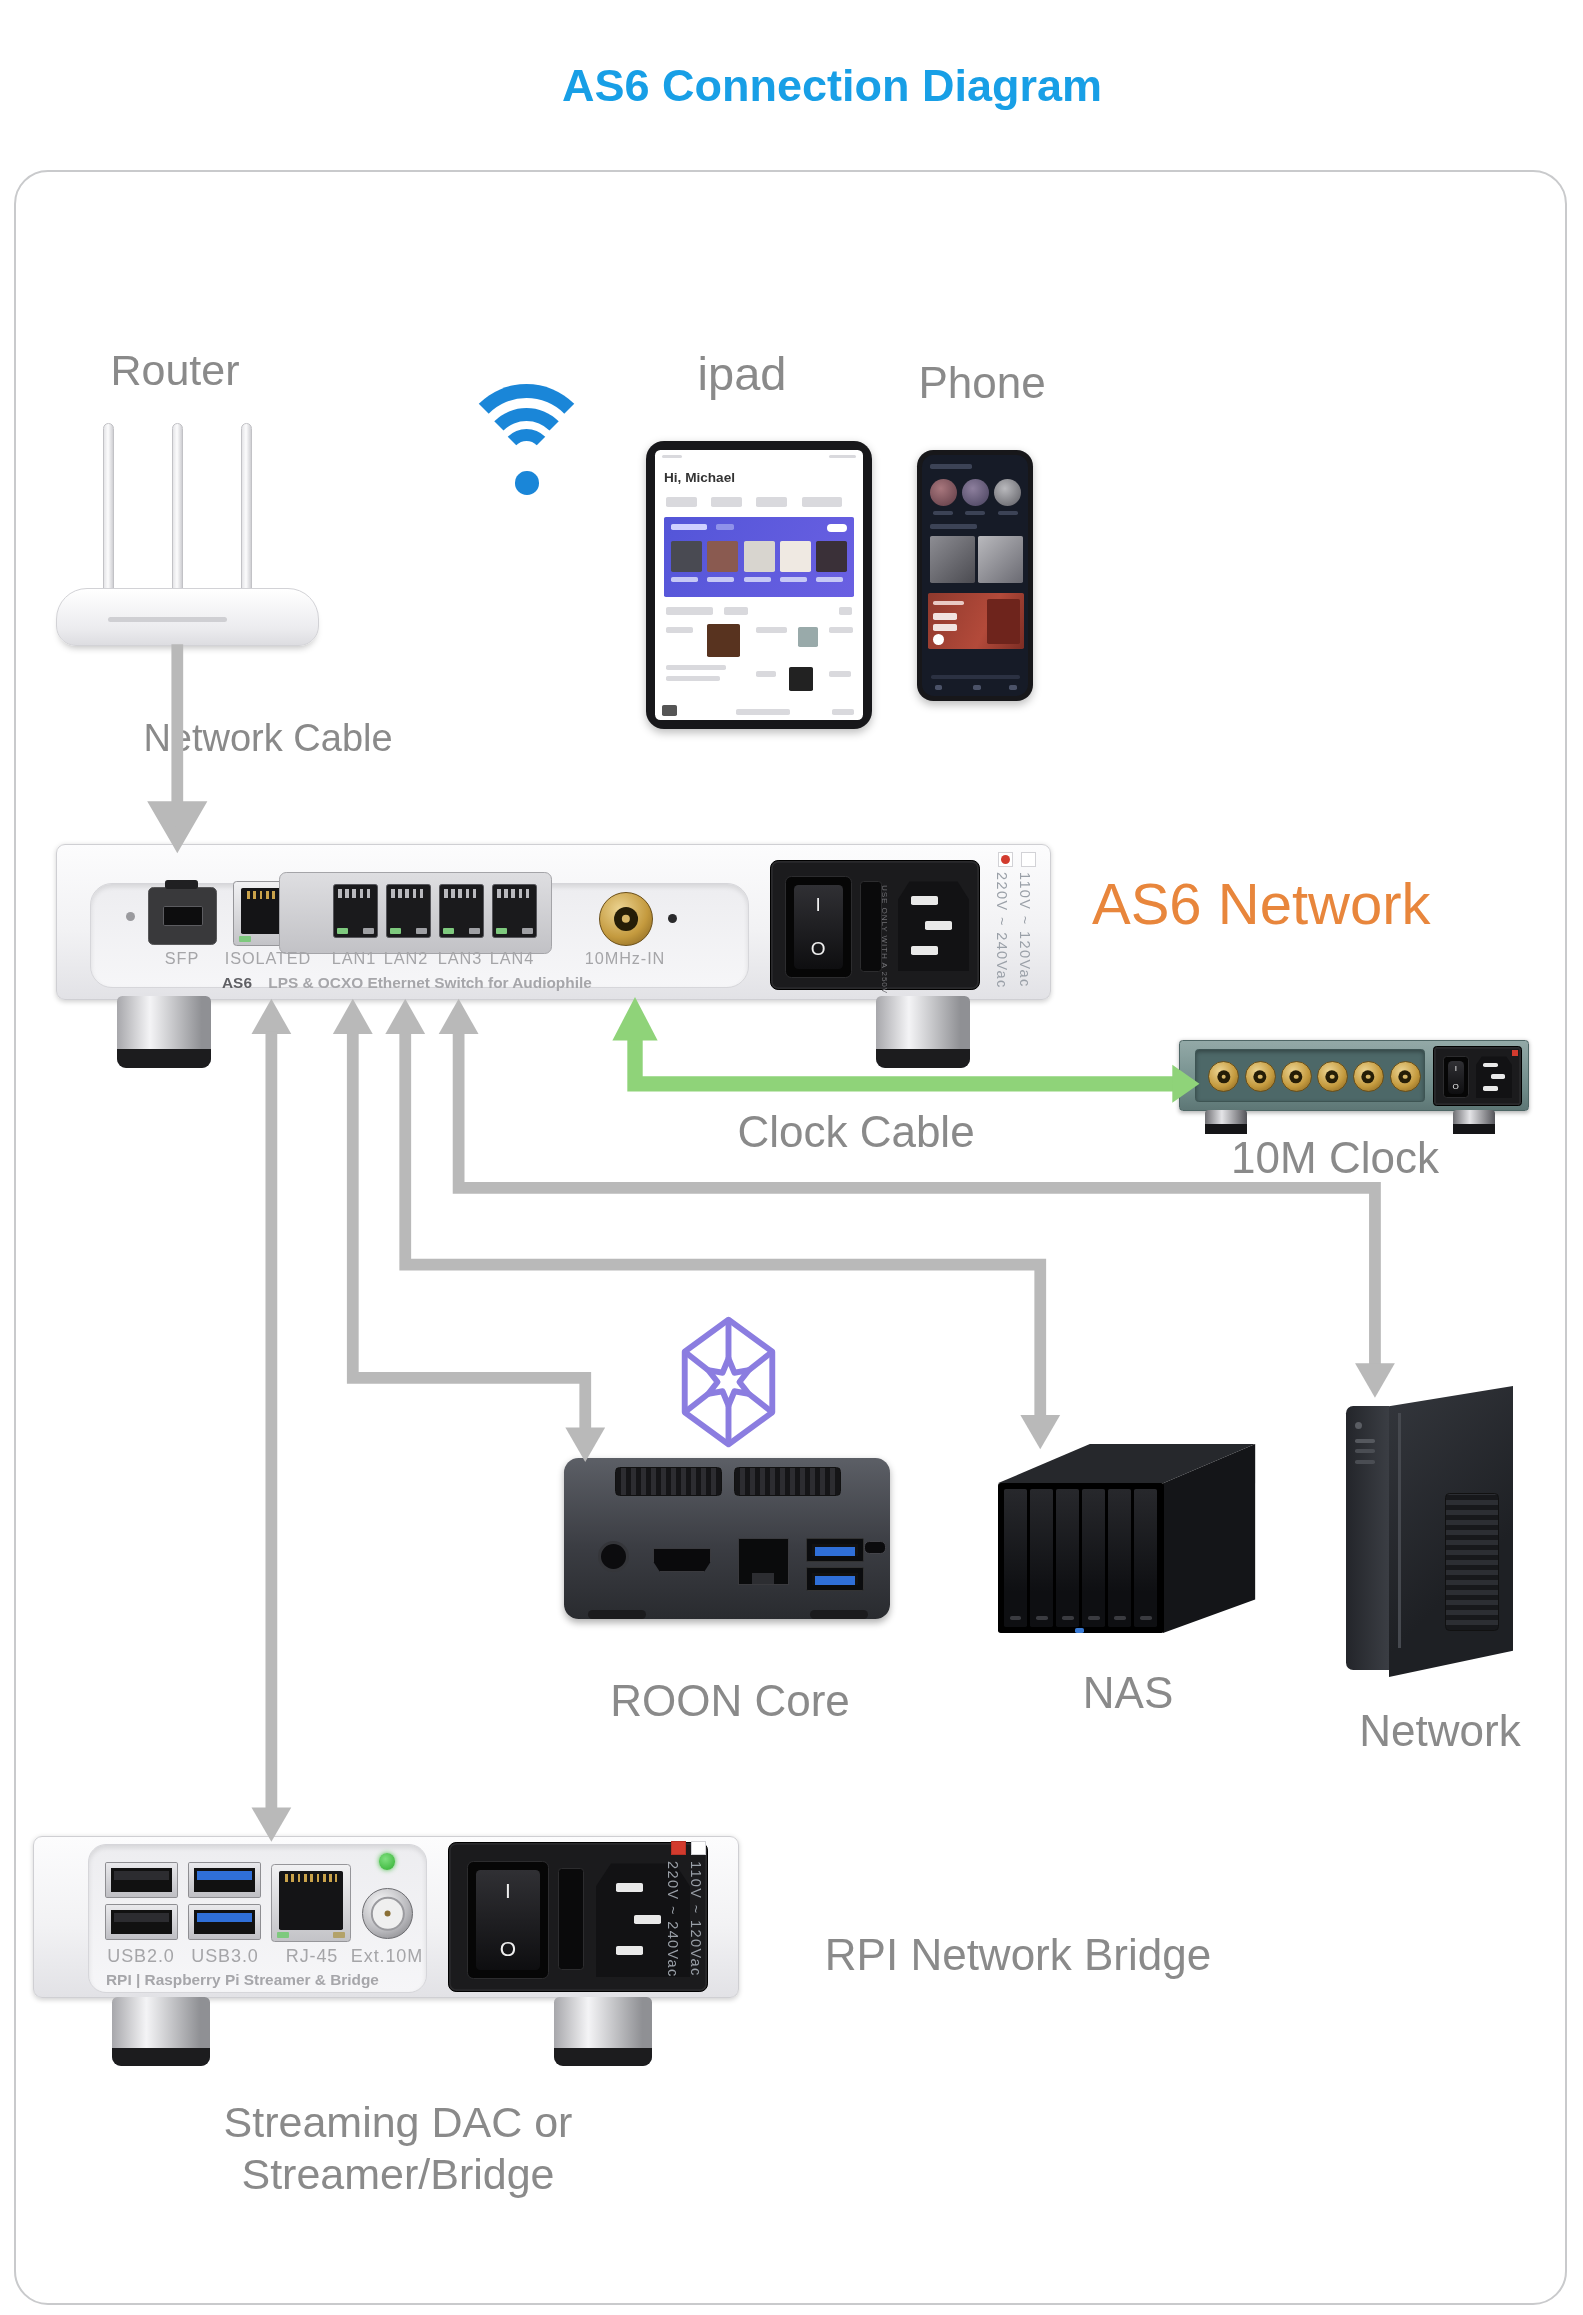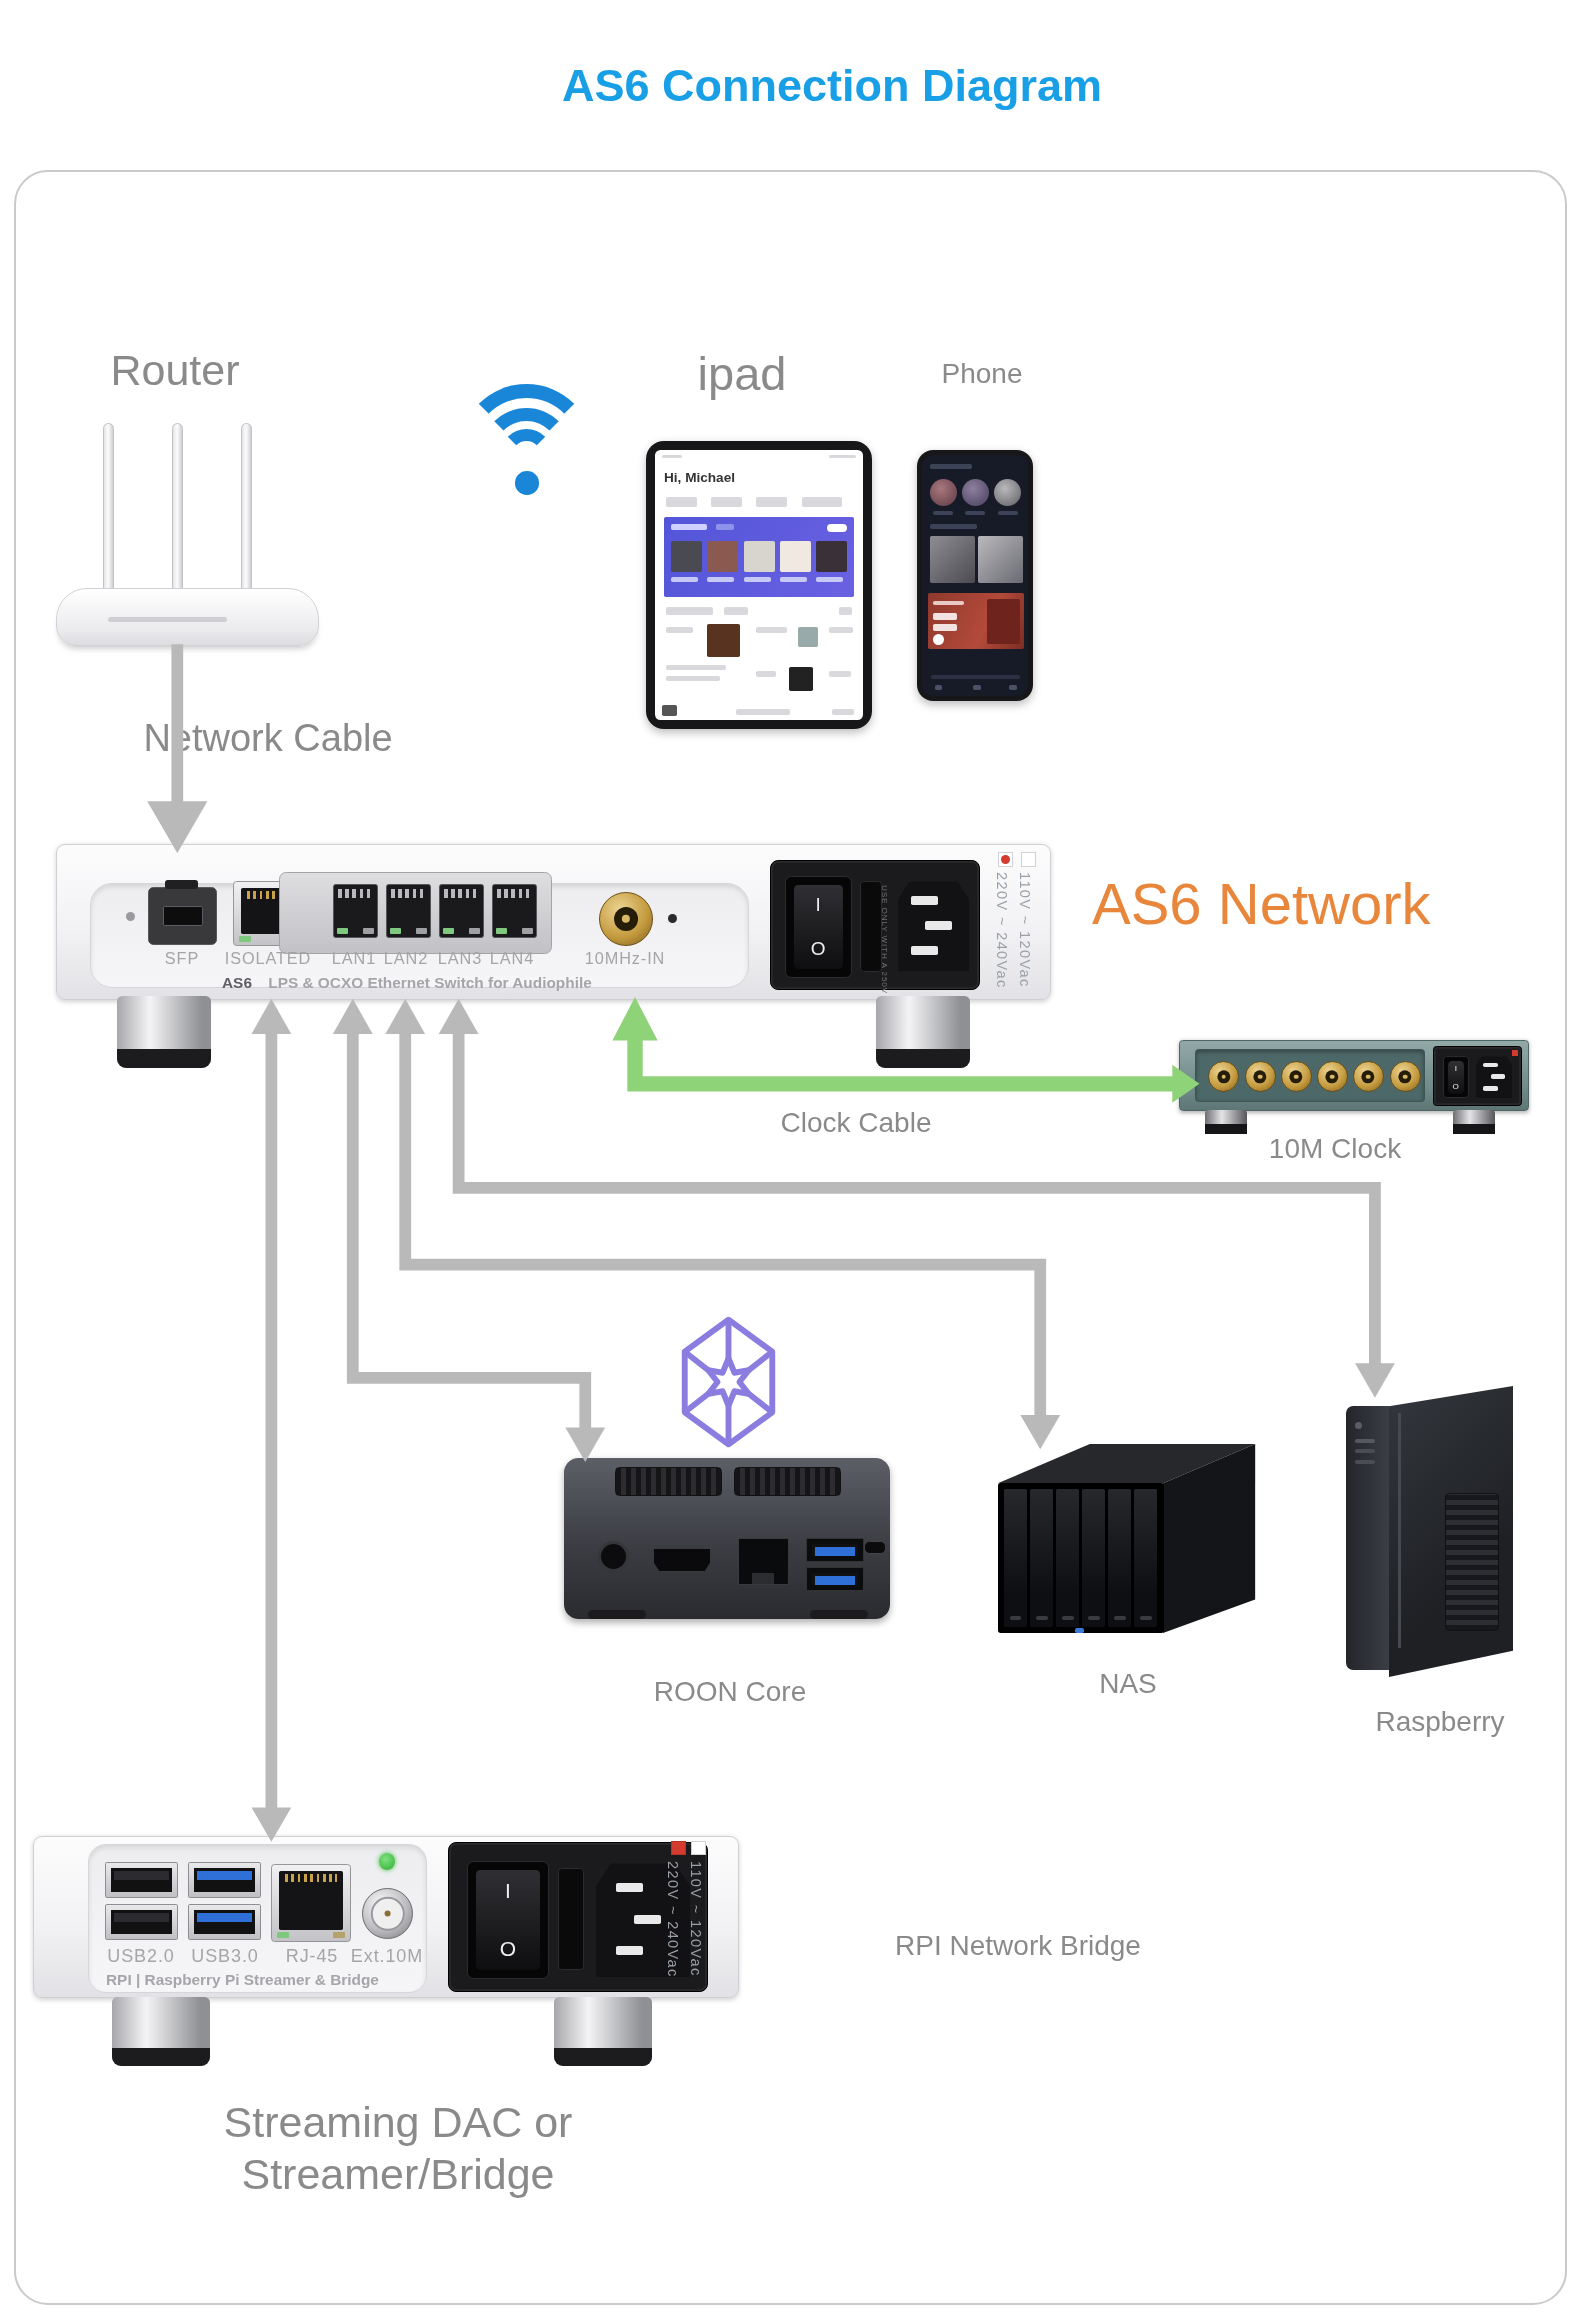"Phone" .lbl { font-size: 28px -> 44px }
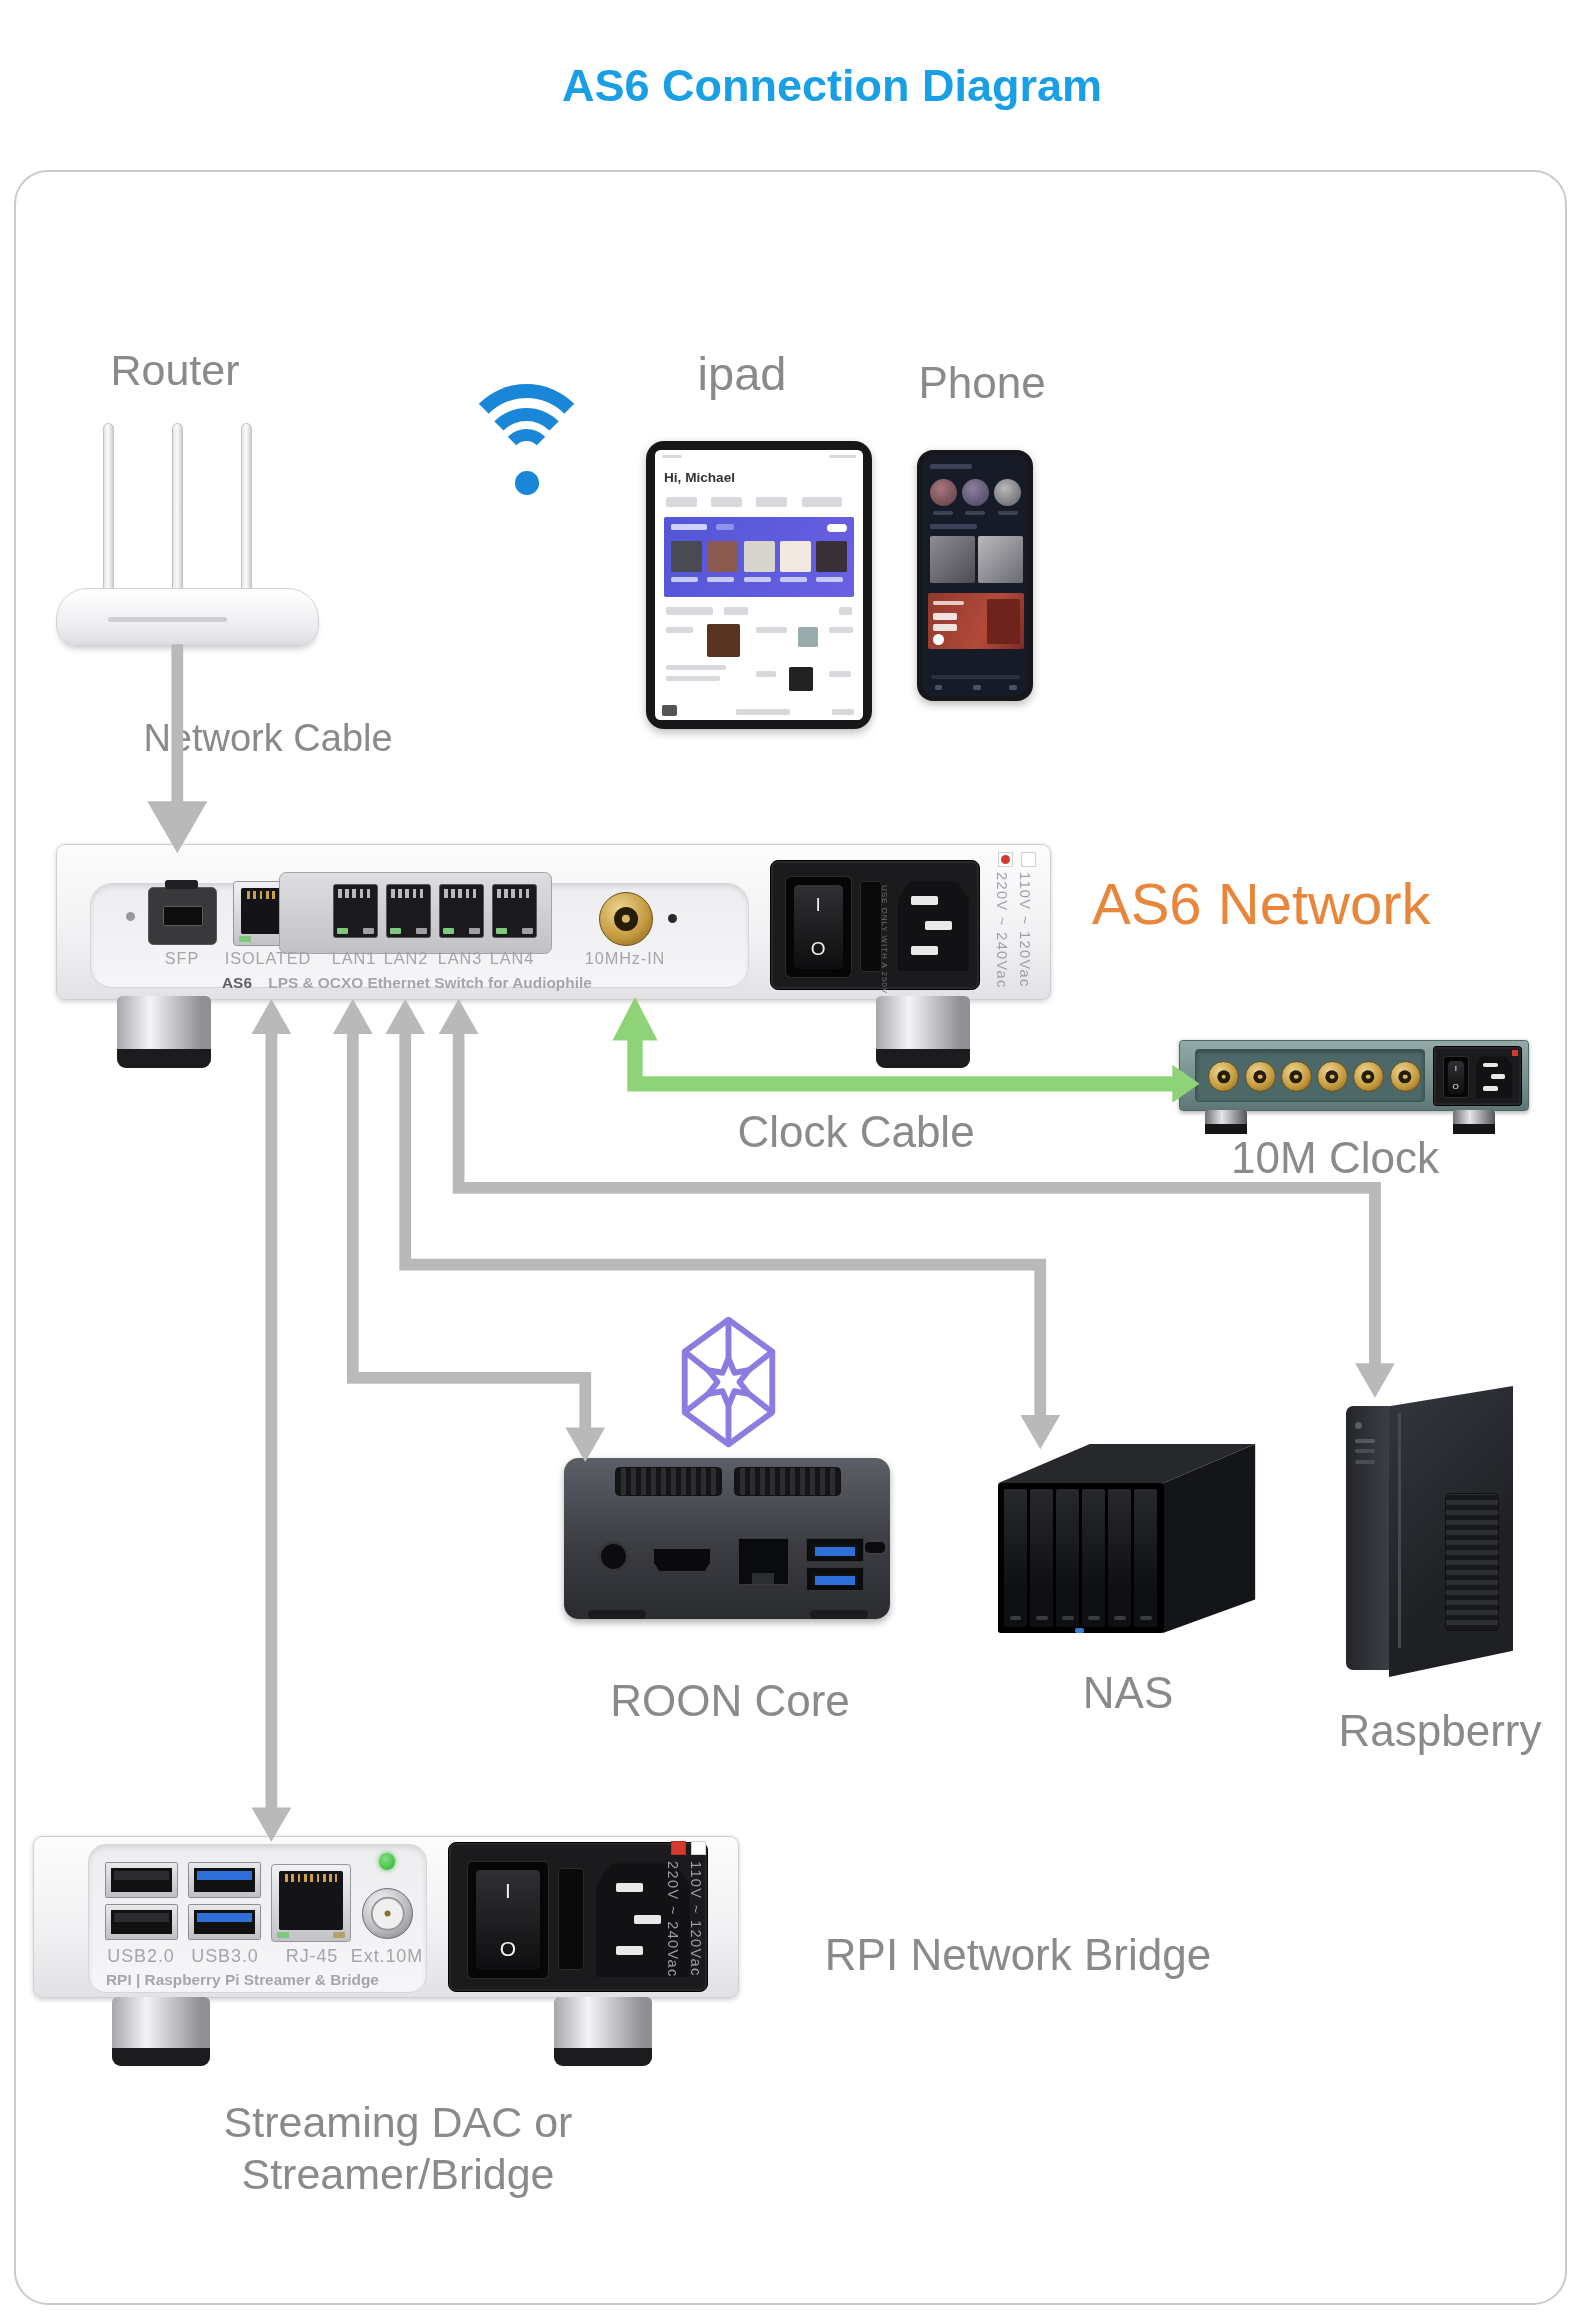"Raspberry" div.lbl { text: Raspberry -> Network }
